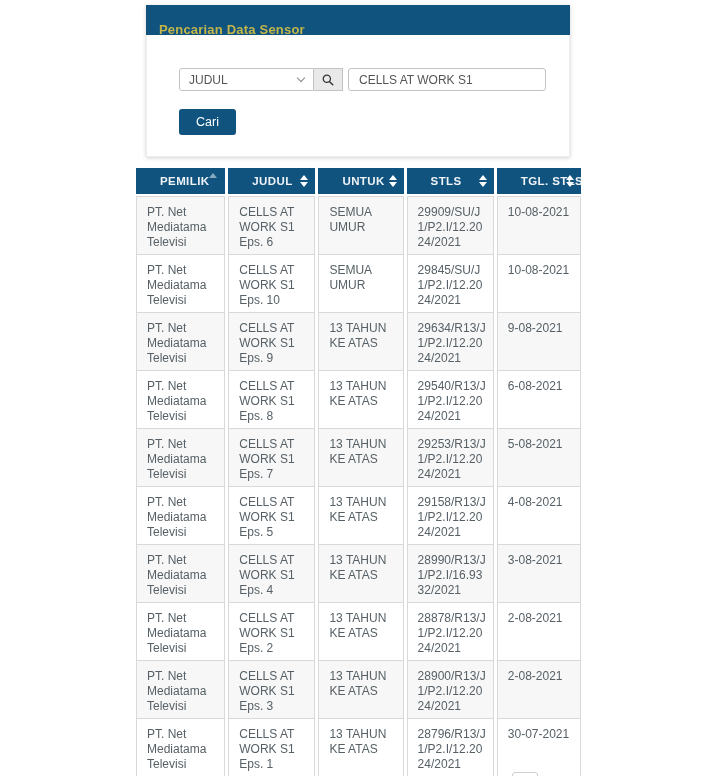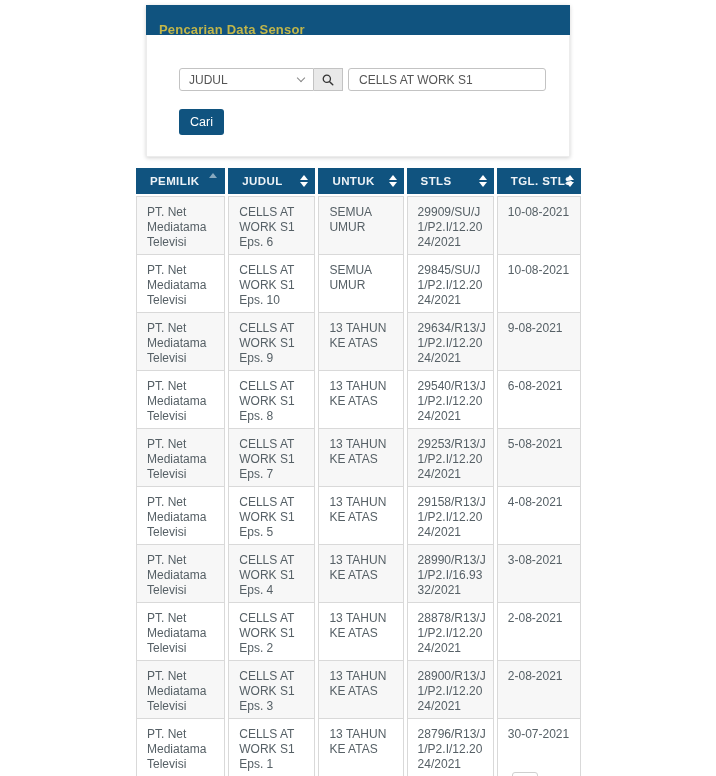"Cari" .cari-btn { padding: 6px 11px -> 6px 17px }
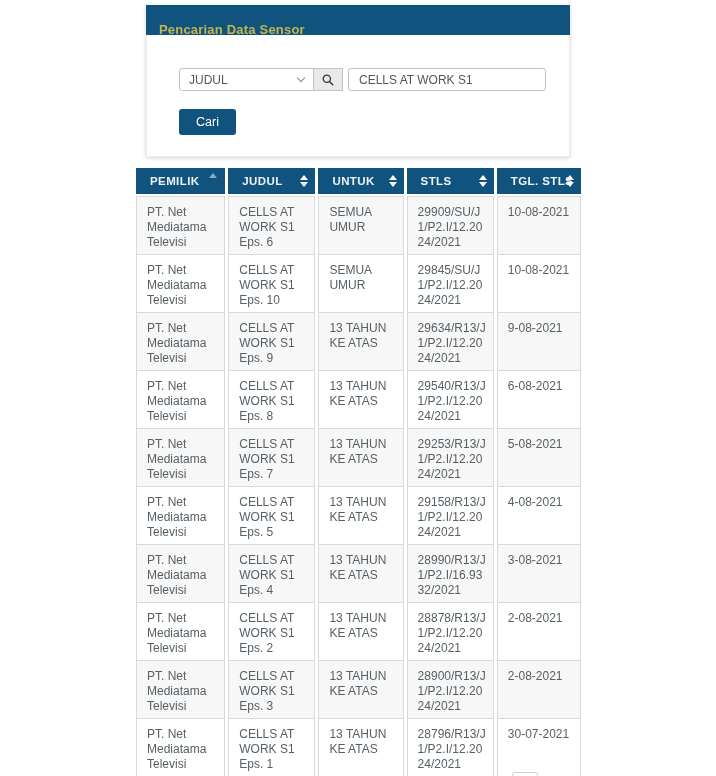"PEMILIK" table.results th { padding: 6px 20px 6px 14px -> 6px 20px 6px 24px }
